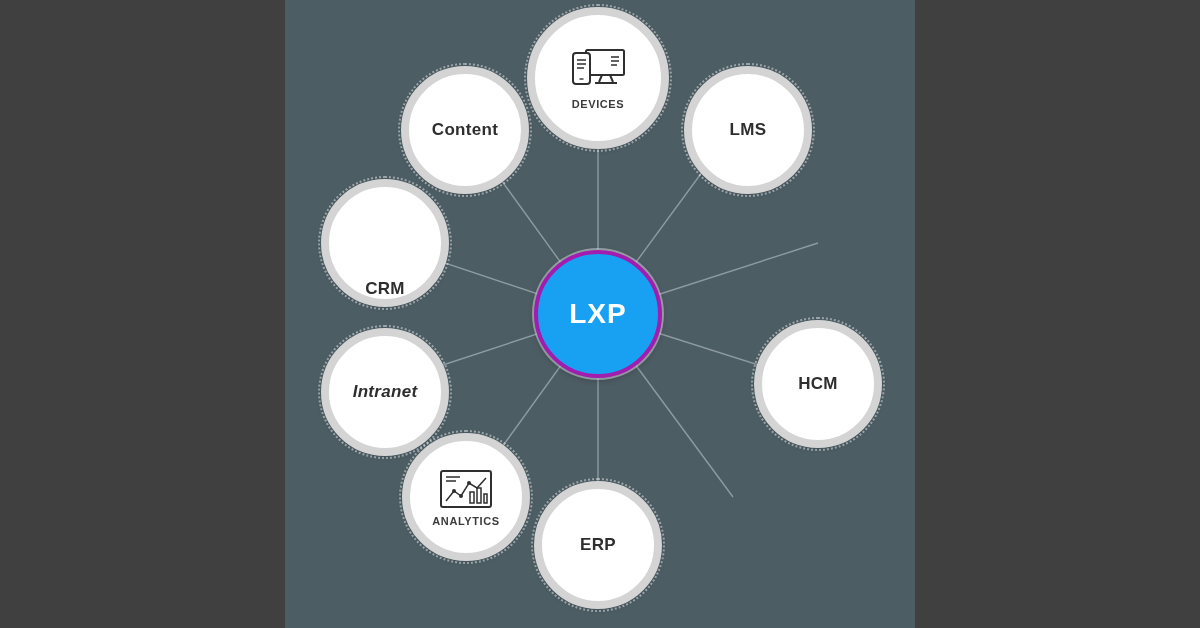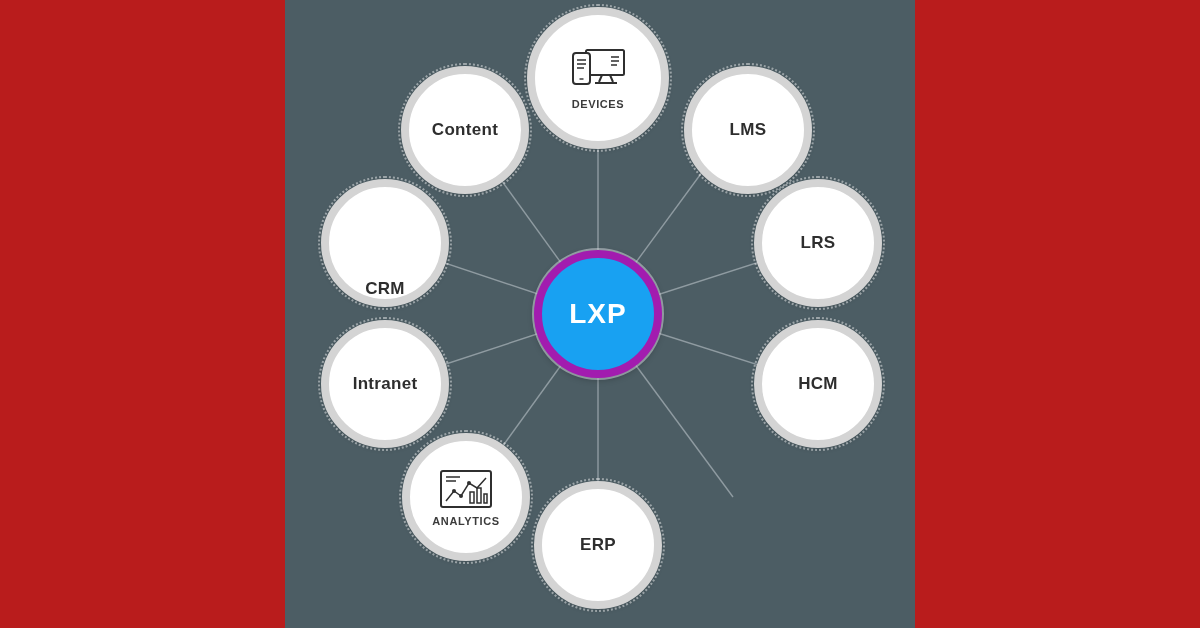"DEVICES" .canvas { background: #b91c1c -> #404040 }
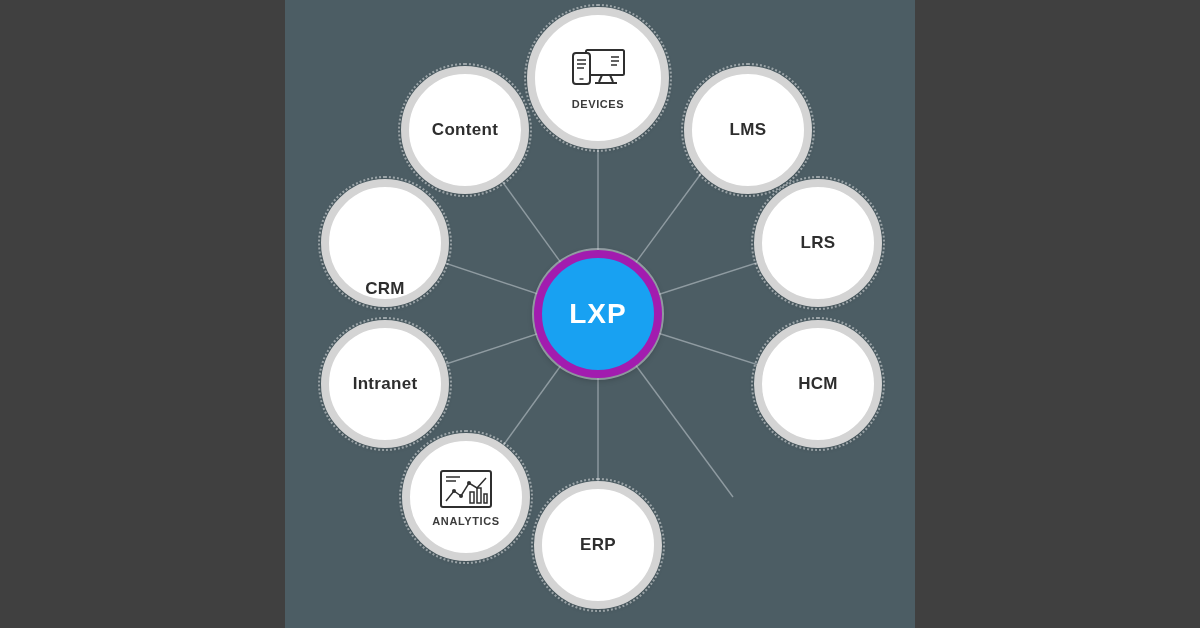"LRS" div.node { html: <div> <span>LRS</span> </div> -> none }
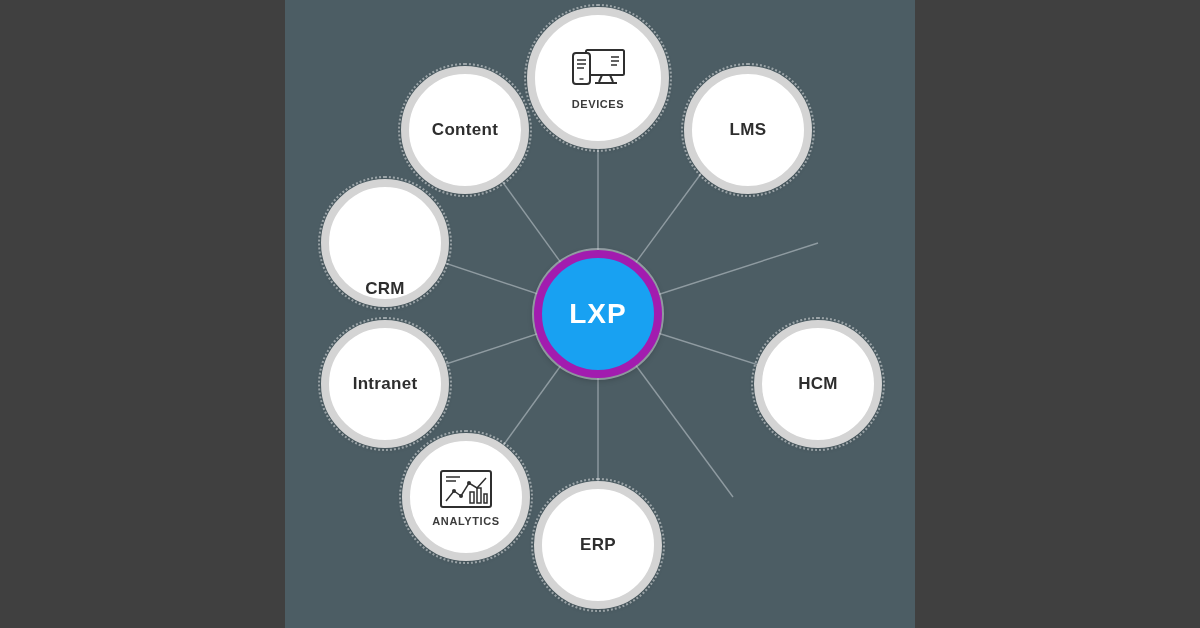"LXP" .center-node { border: 8px solid #a21caf -> 4px solid #a21caf }
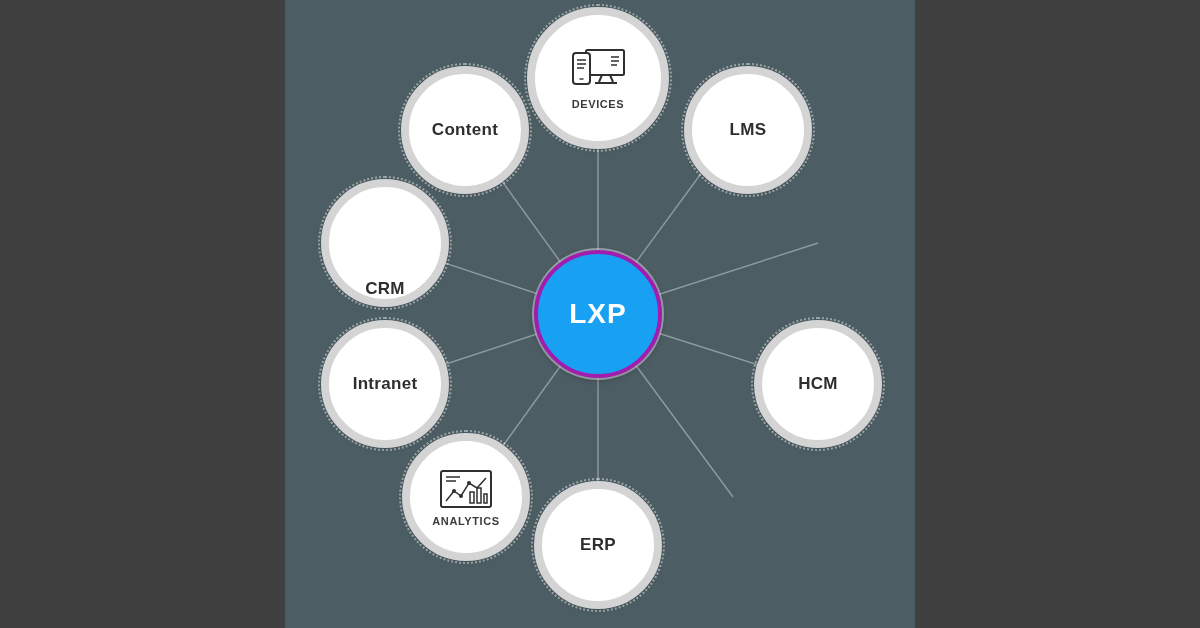"Intranet" .node-intranet { font-style: none -> italic; top: 320px -> 328px }
